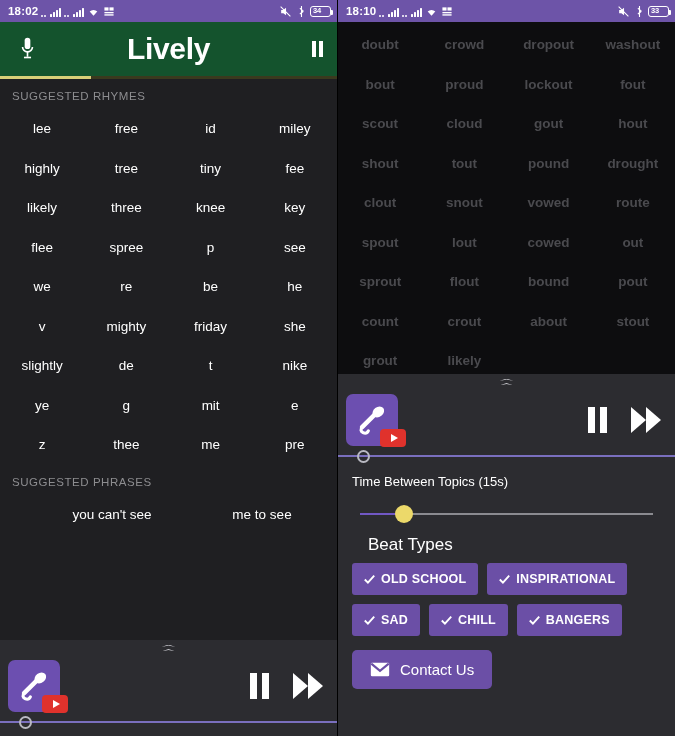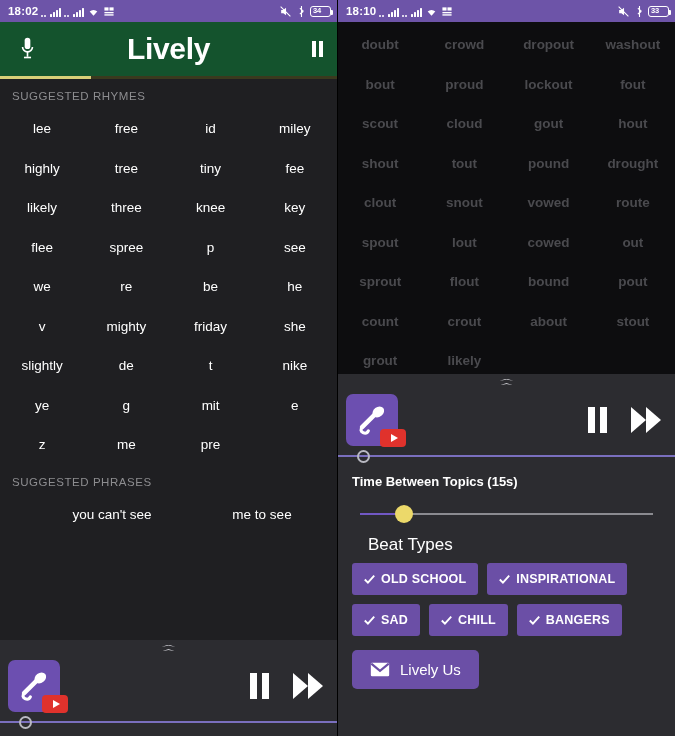"thee" div.word-cell { html: none -> <div>thee</div> }
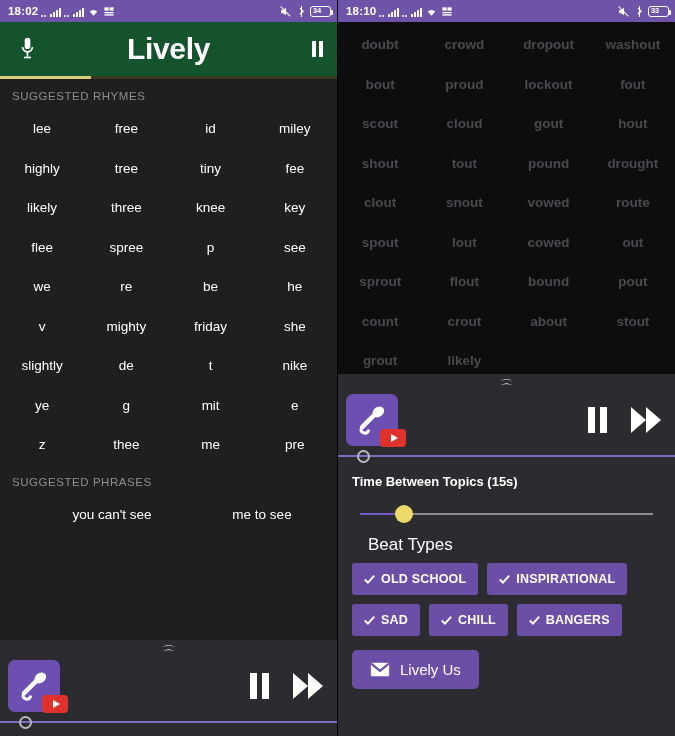"Time Between Topics (15s)" .panel-title { font-weight: bold -> none }
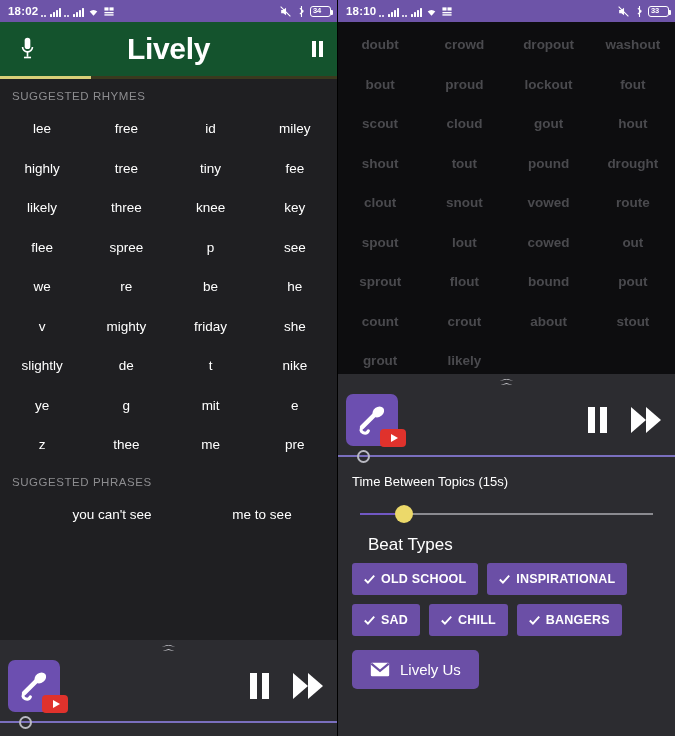"Lively Us" span { text: Lively -> Contact }
